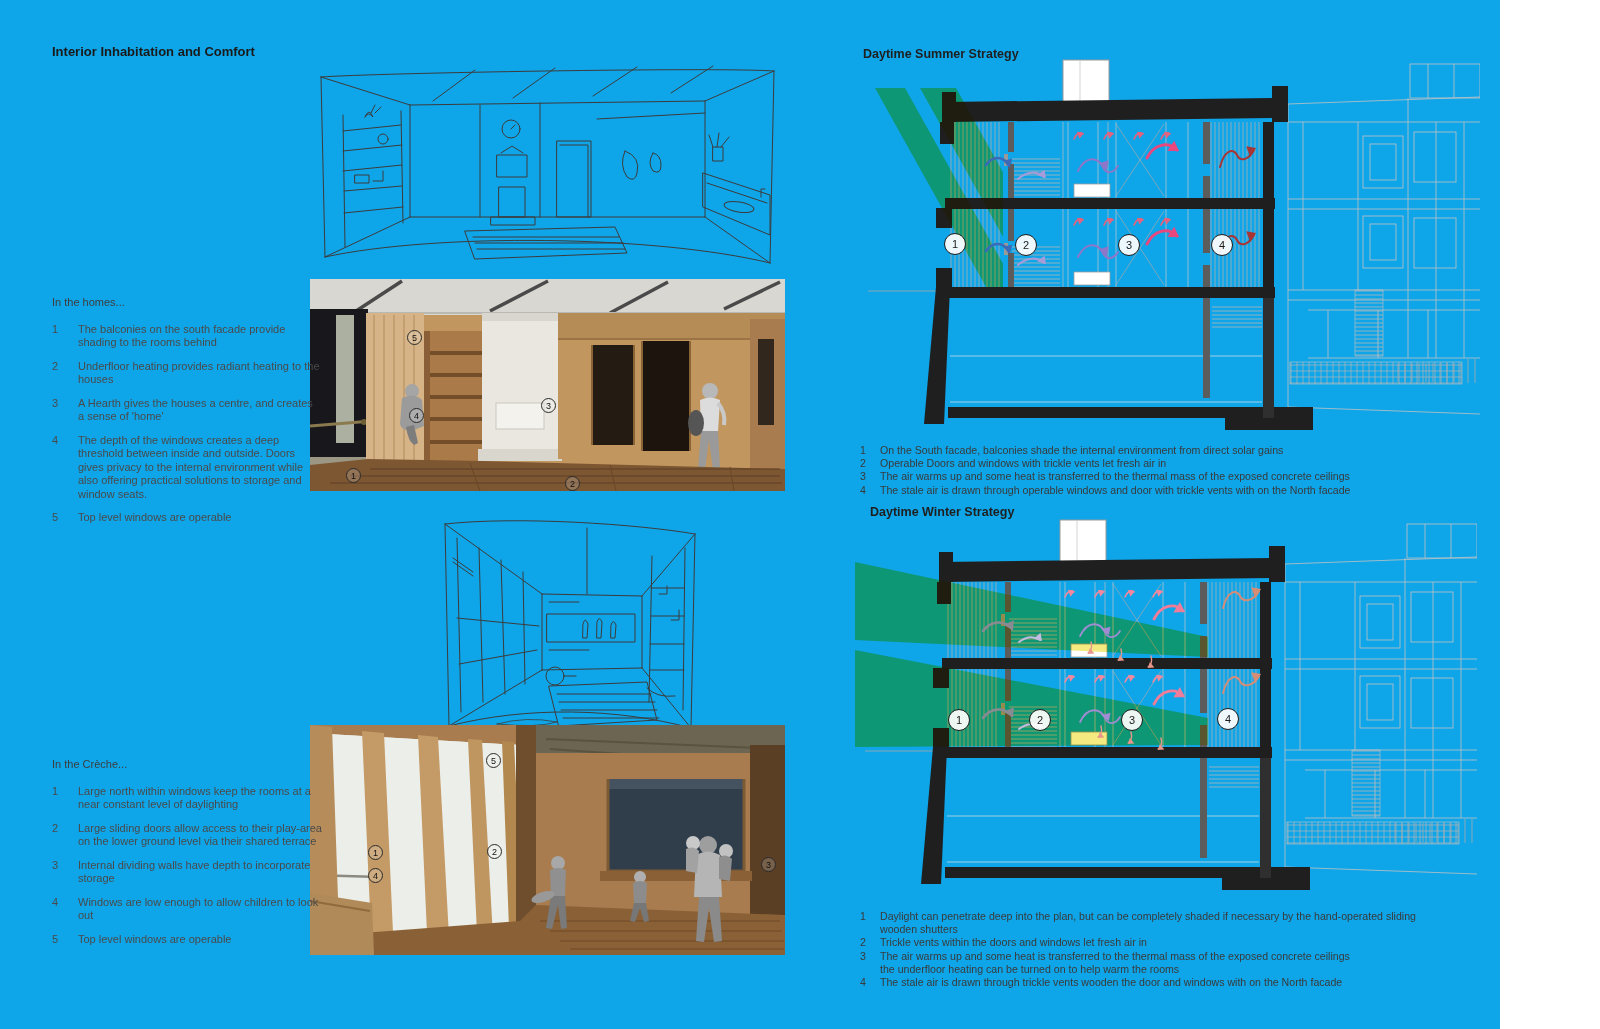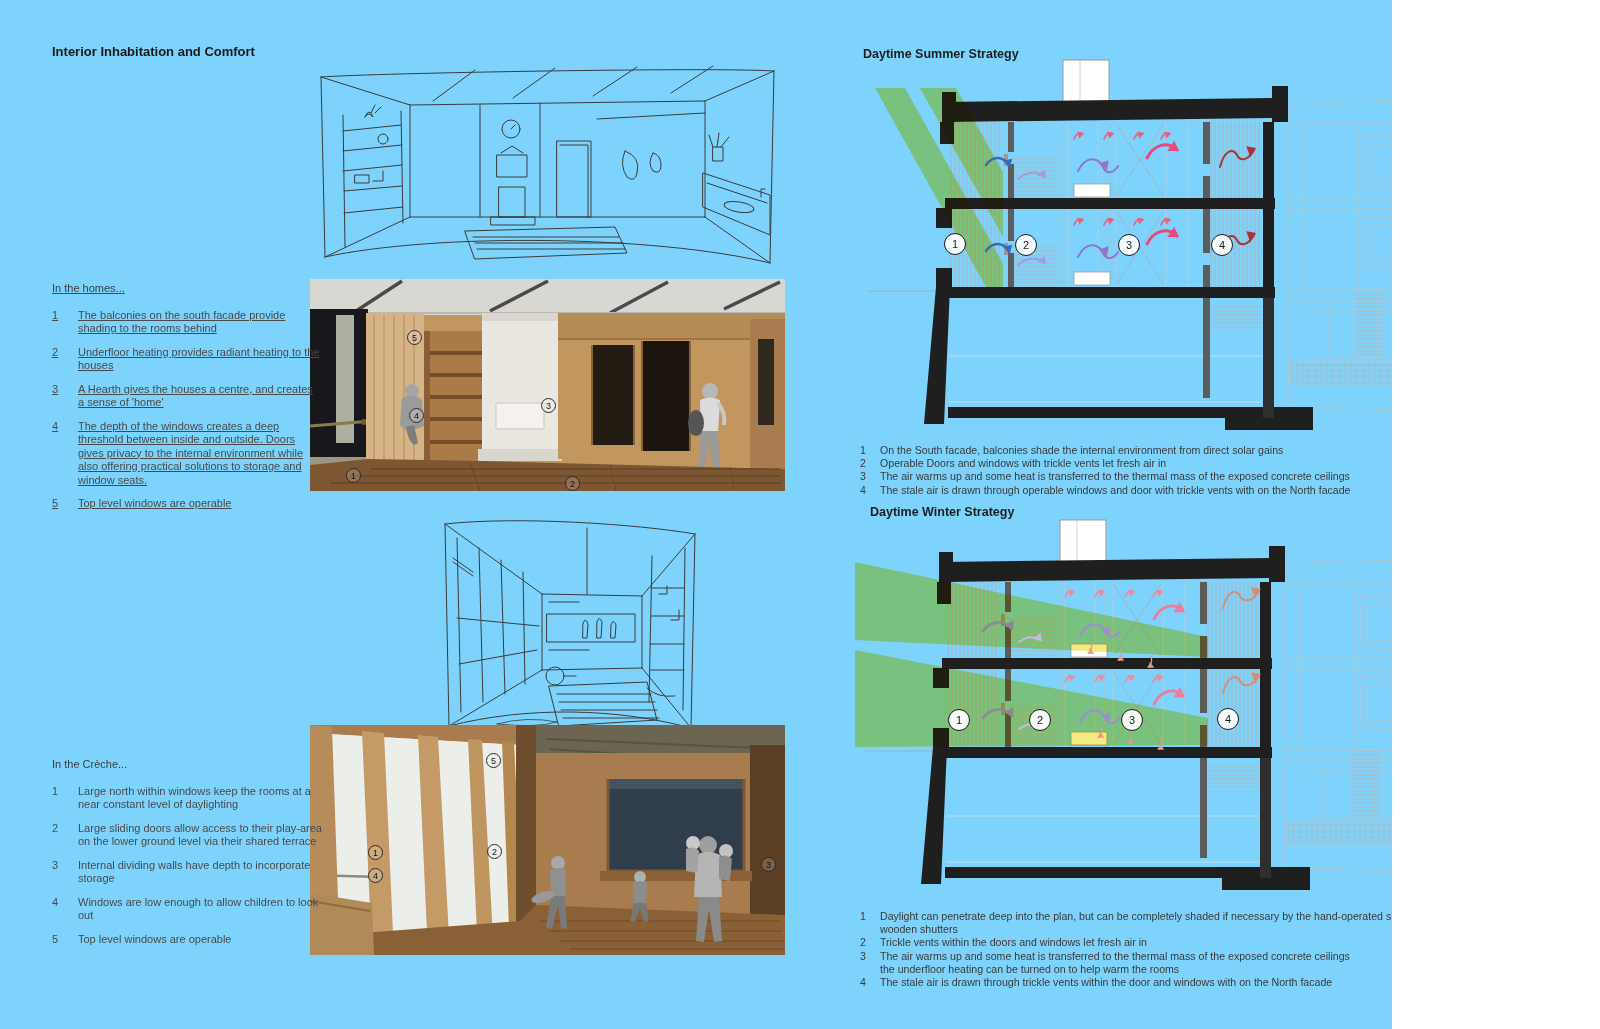"Interior Inhabitation and Comfort" .board { background: #7dd3fc -> #0ea5e9; width: 1392px -> 1500px }
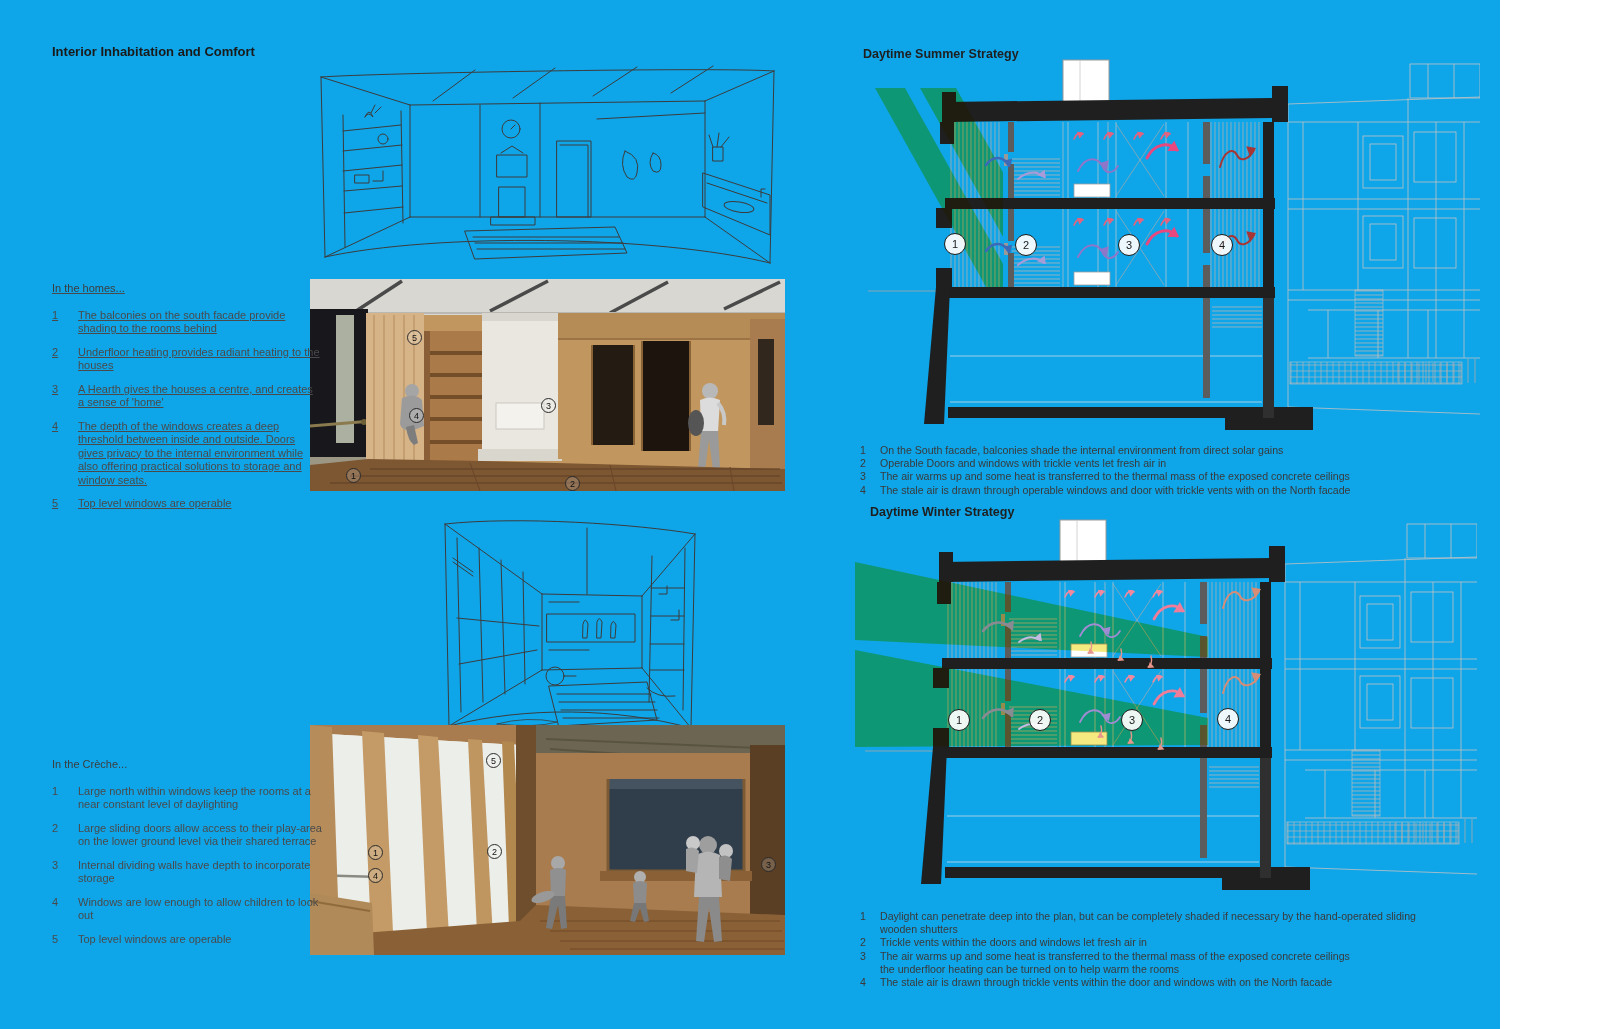"In the homes..." div.abs { text-decoration: underline -> none; top: 282px -> 296px }
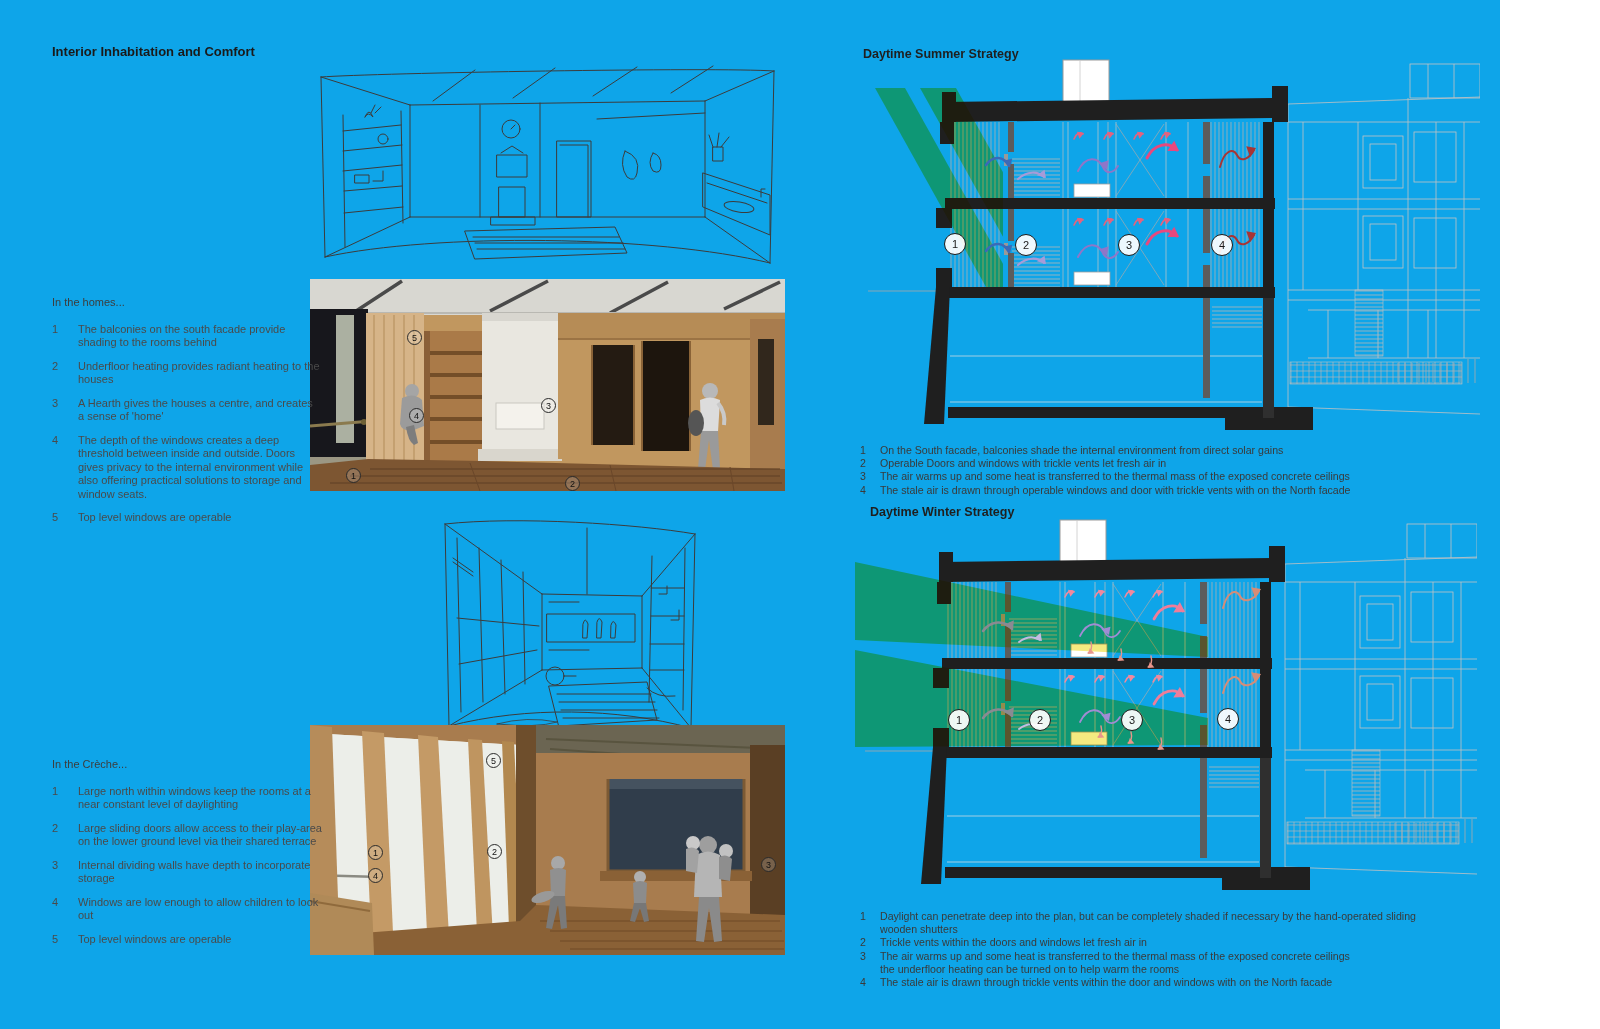"The stale air is drawn through trickle" span.txt { text: within -> wooden }
